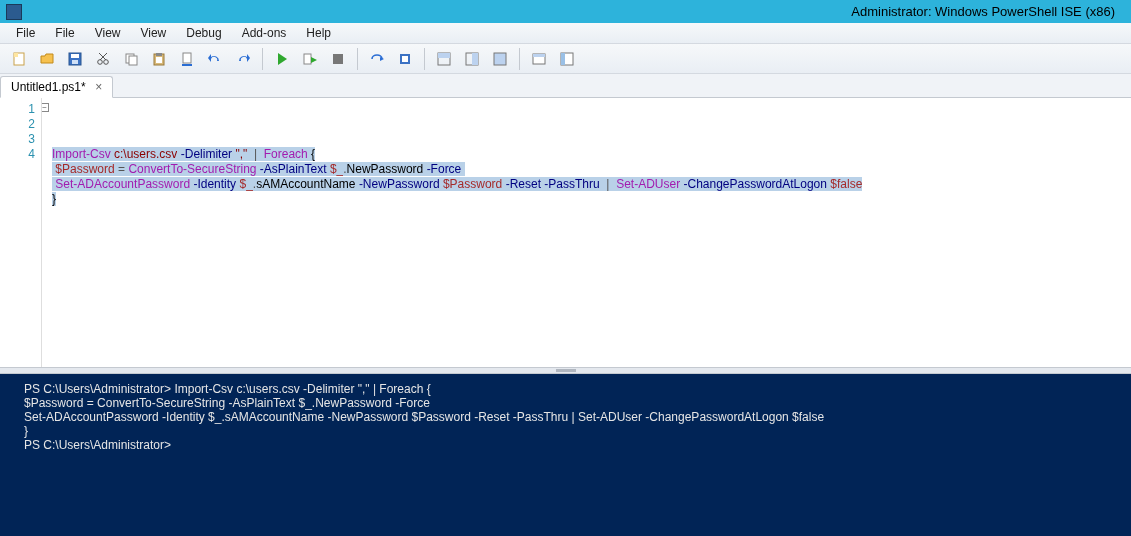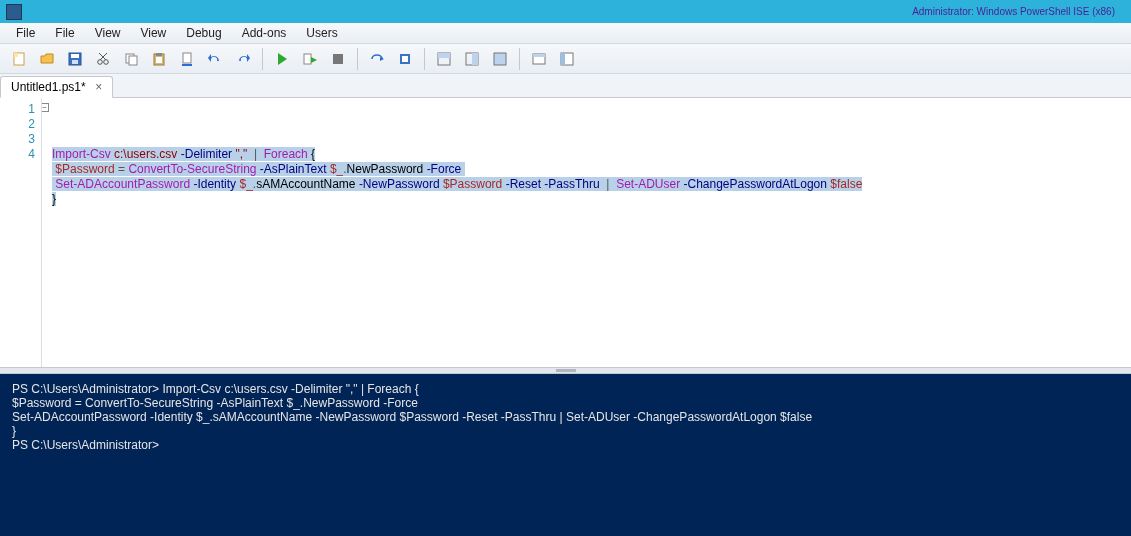"Administrator: Windows PowerShell ISE" .titlebar .title-text { color: #4c1d95 -> #000000; font-size: 10px -> 13px }
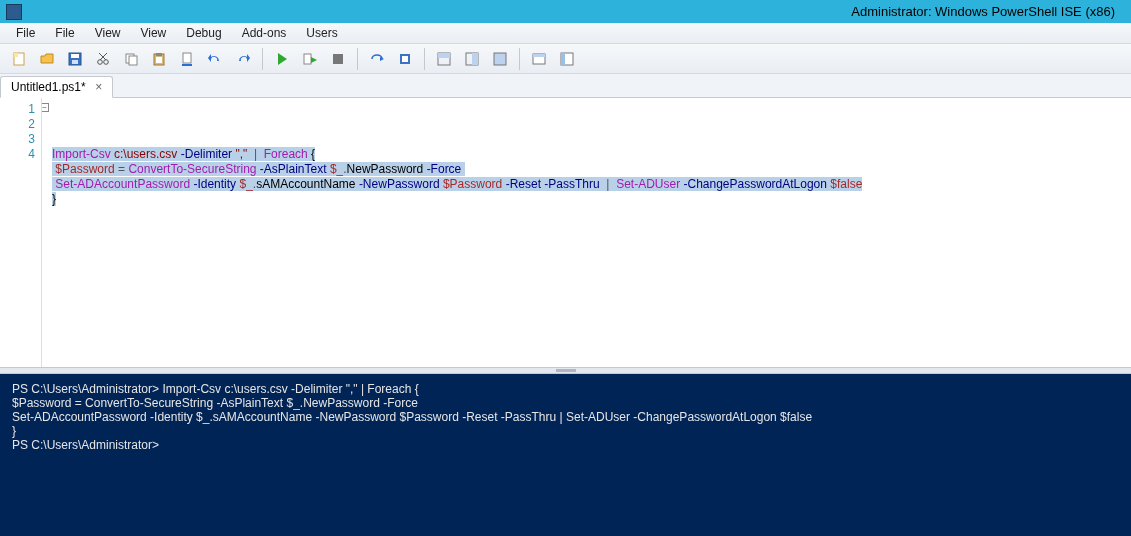"Users" div.menu-item { text: Users -> Help }
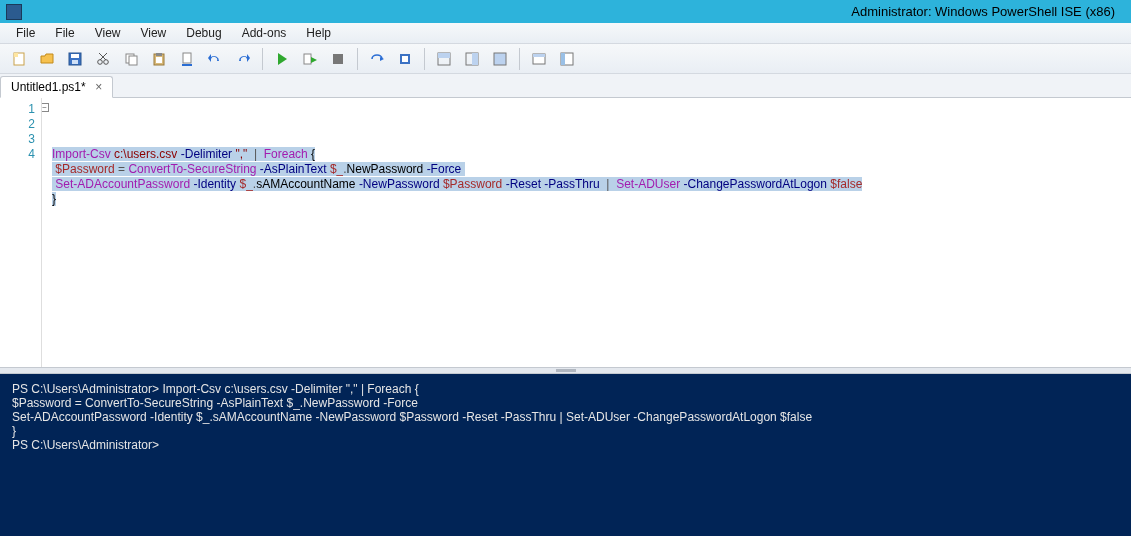"PS C:\Users\Administrator> Import-Csv" .console { padding: 8px 12px -> 8px 24px }
